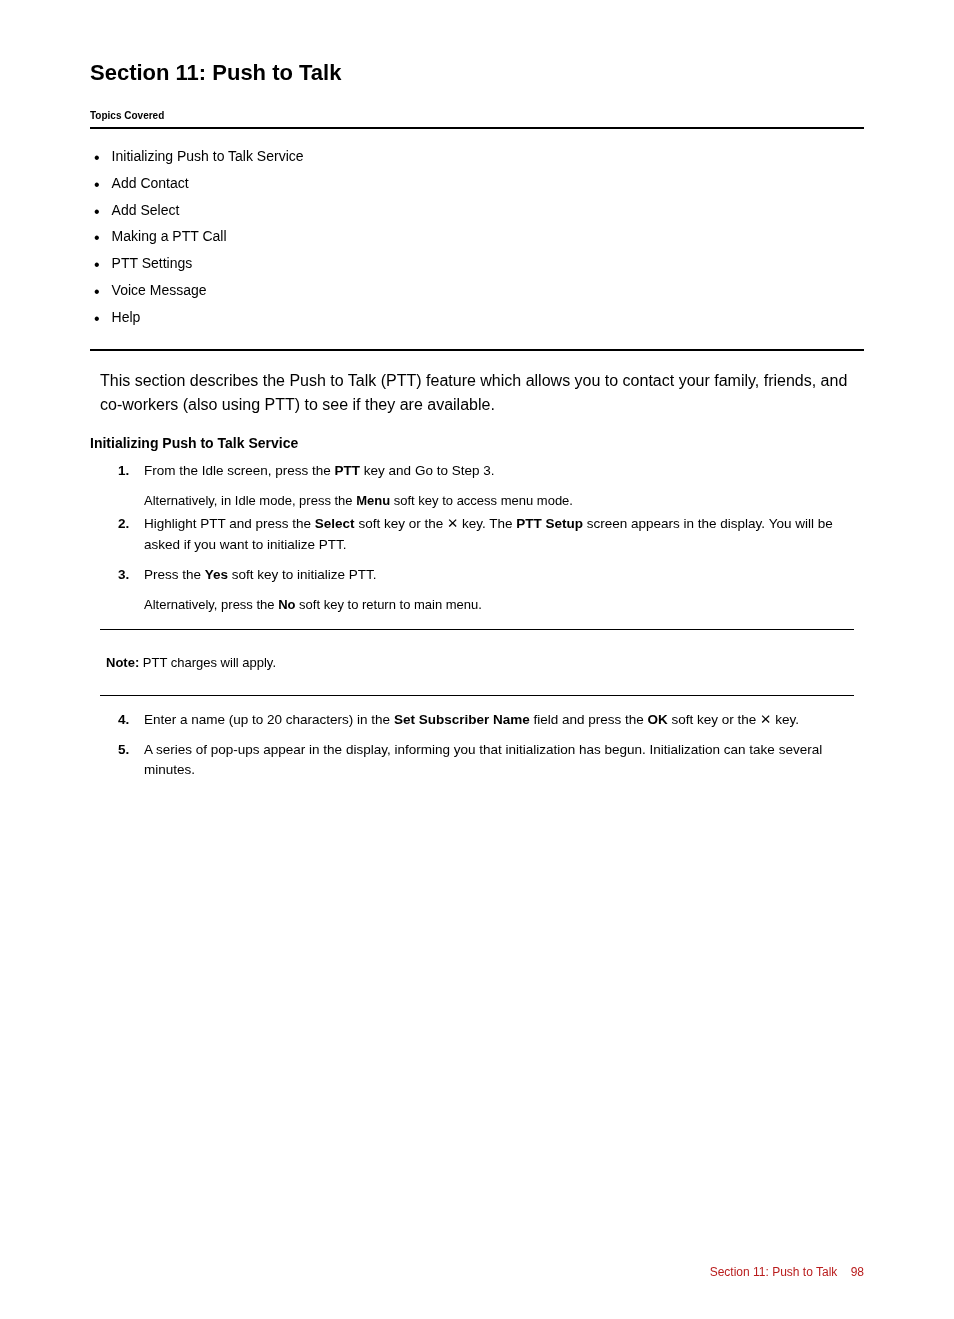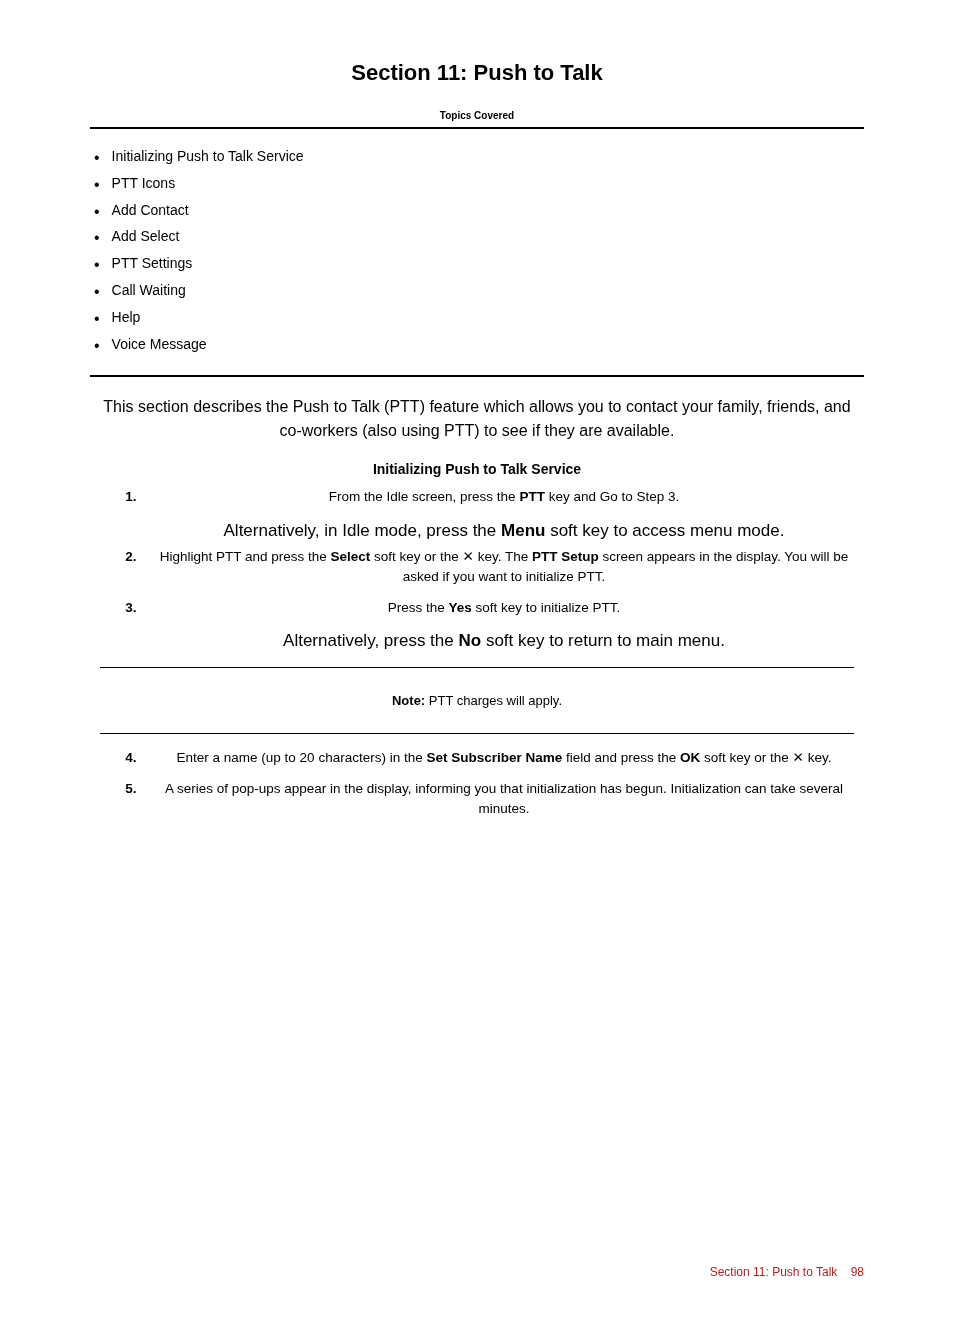"Section 11: Push to Talk" .page { text-align: center -> none }
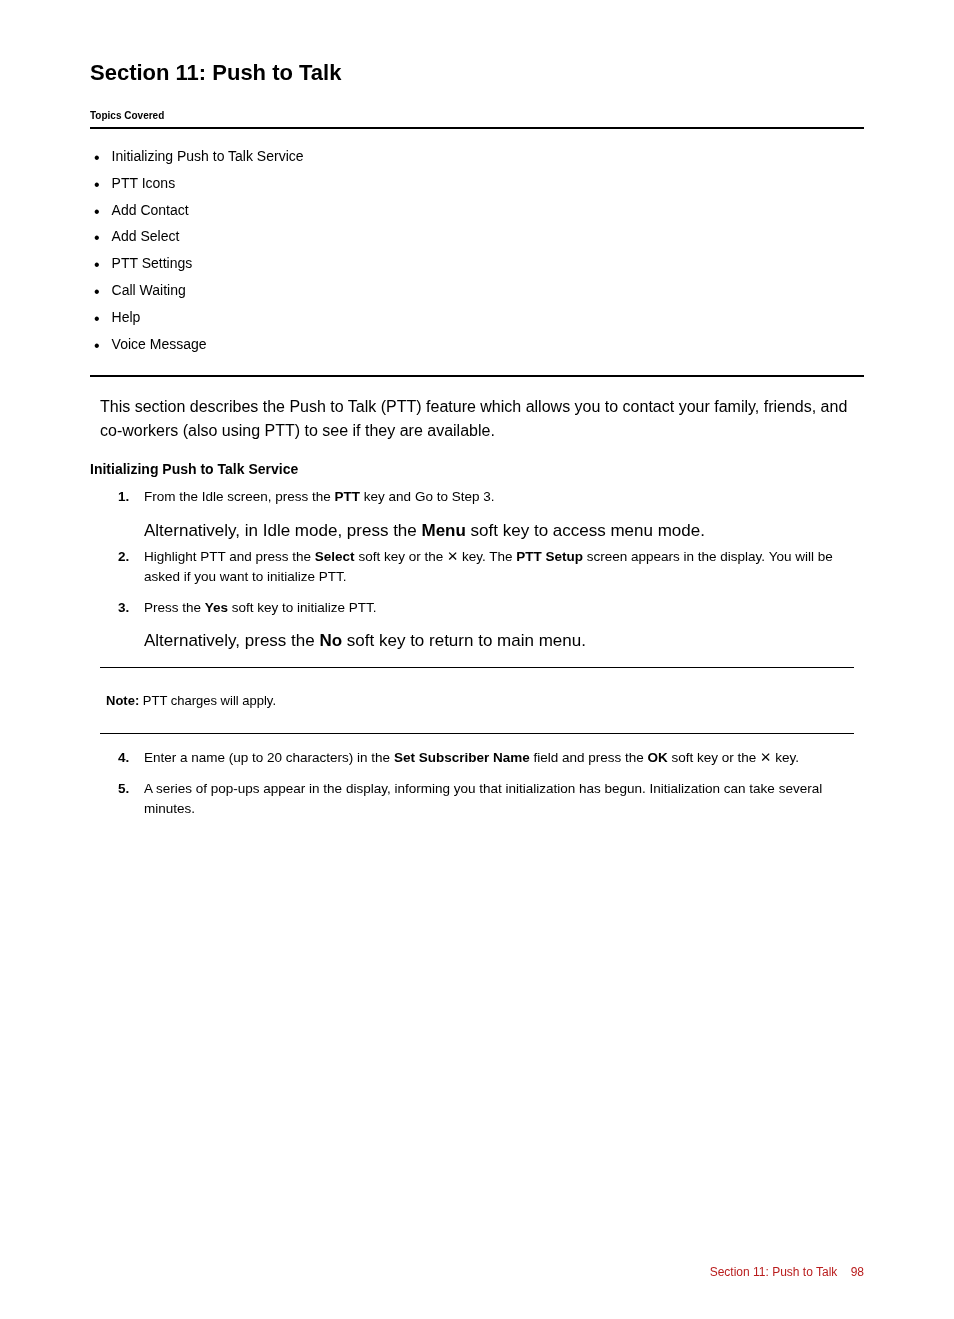"PTT Icons" li { html: <li>PTT Icons</li> -> none }
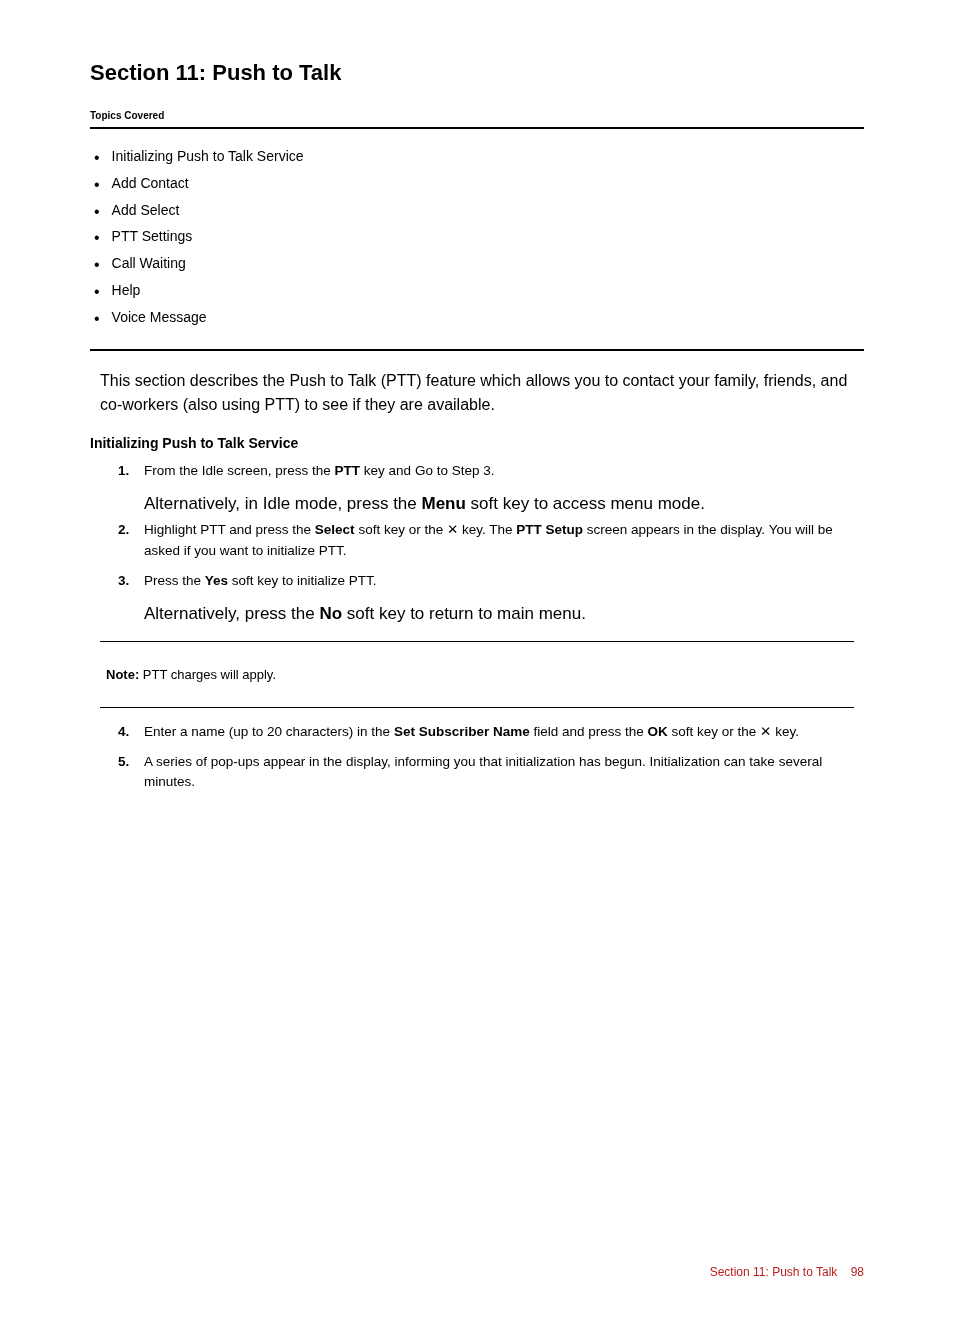"Making a PTT Call" li { html: none -> <li>Making a PTT Call</li> }
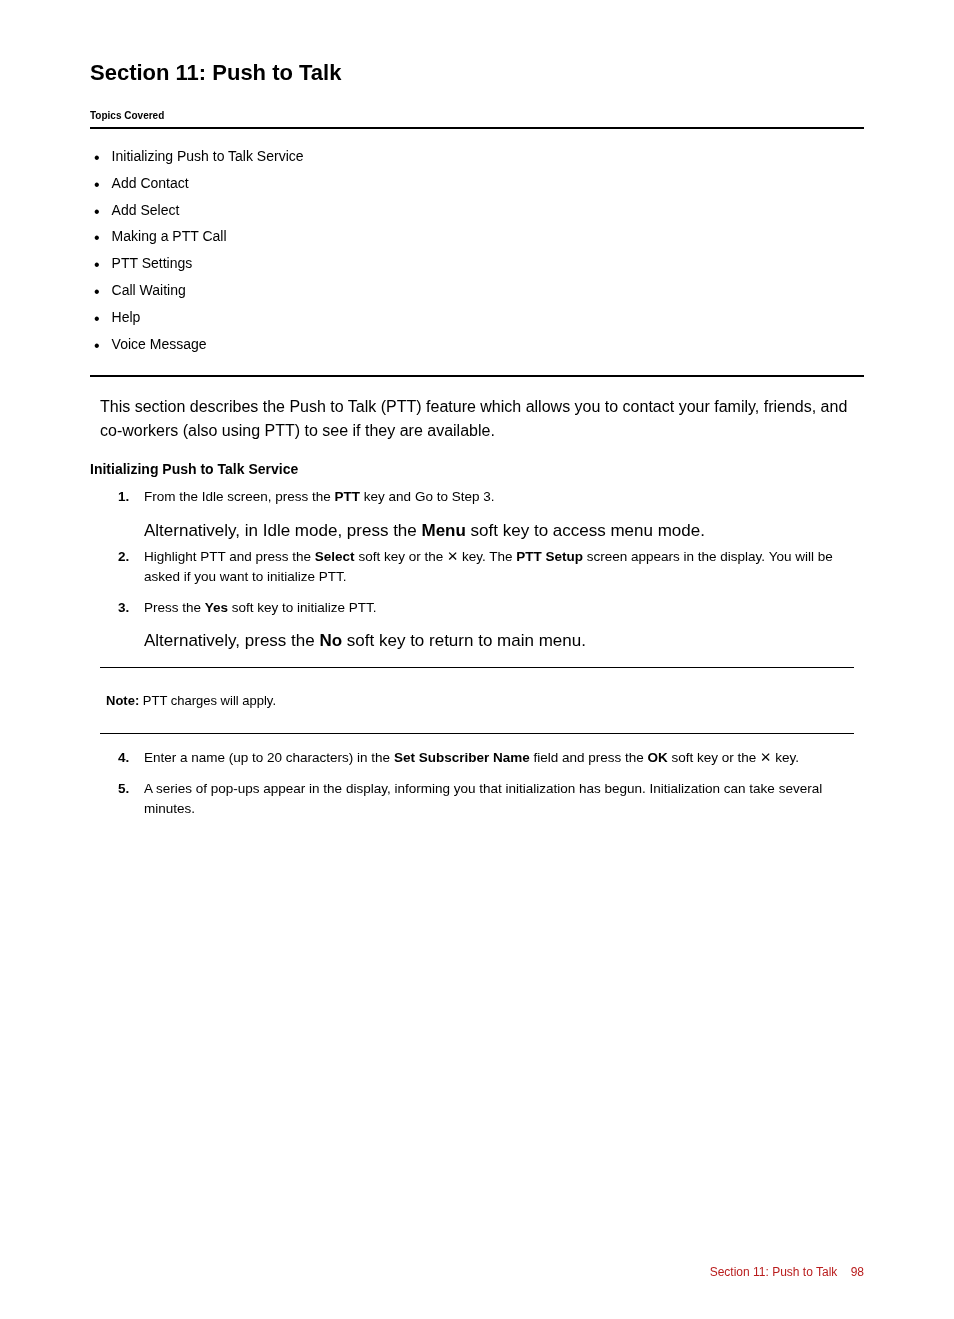"Call Waiting" li { html: <li>Call Waiting</li> -> none }
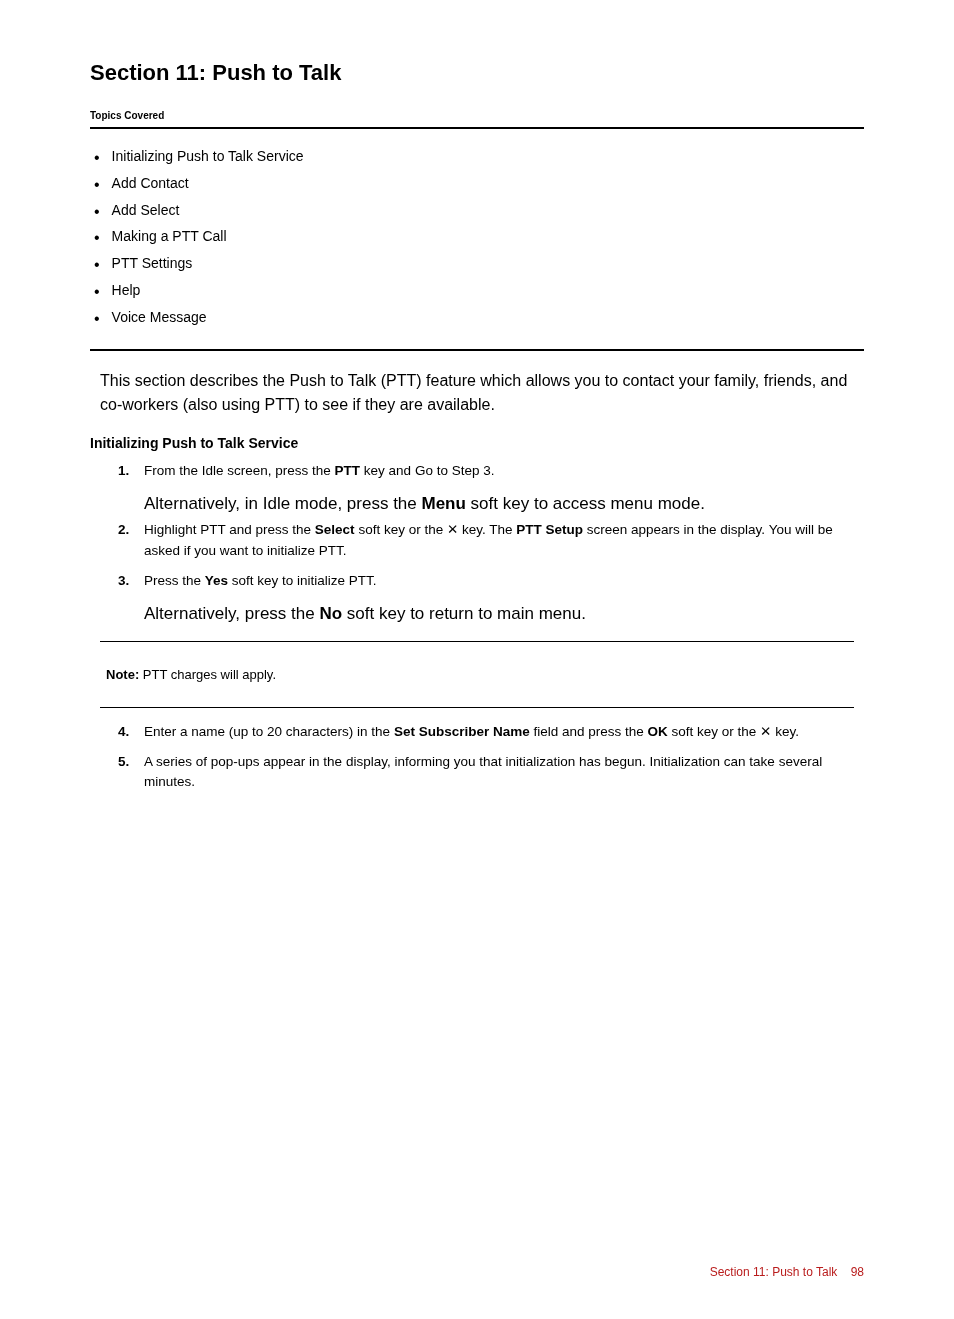"Help" li { order: before "Voice Message" -> after "Voice Message" }
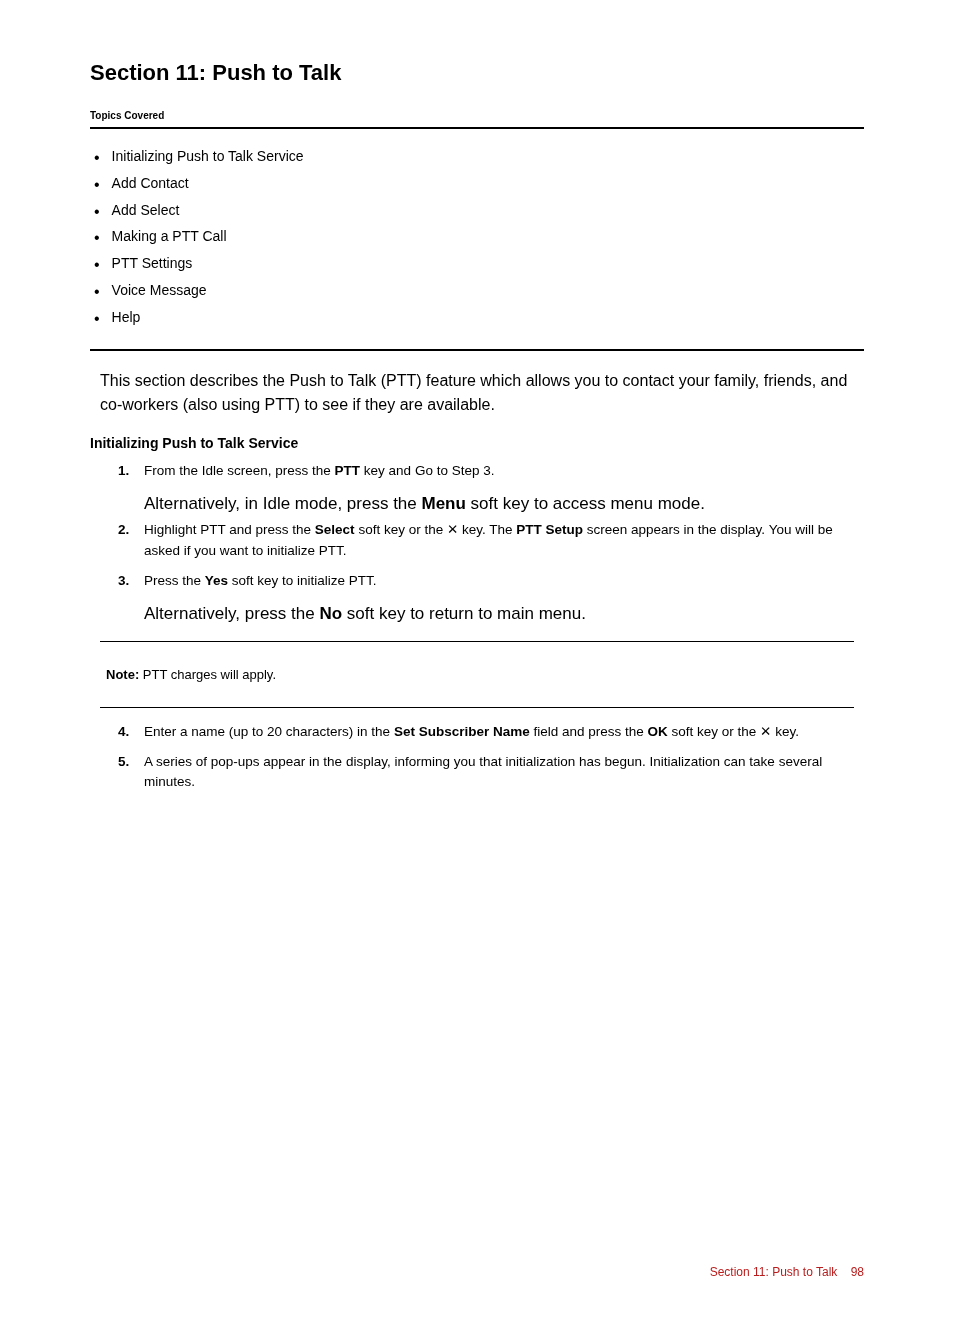"Alternatively, in Idle mode, press" .step-alt { font-size: 17px -> 13px }
